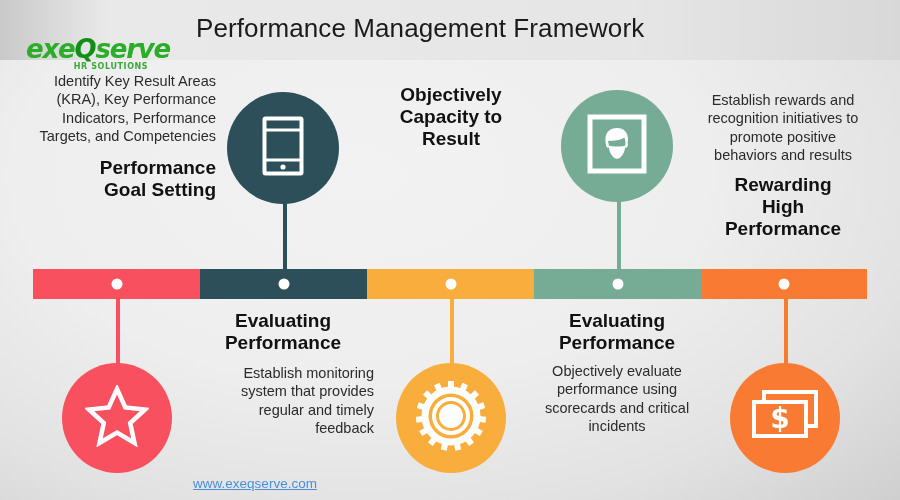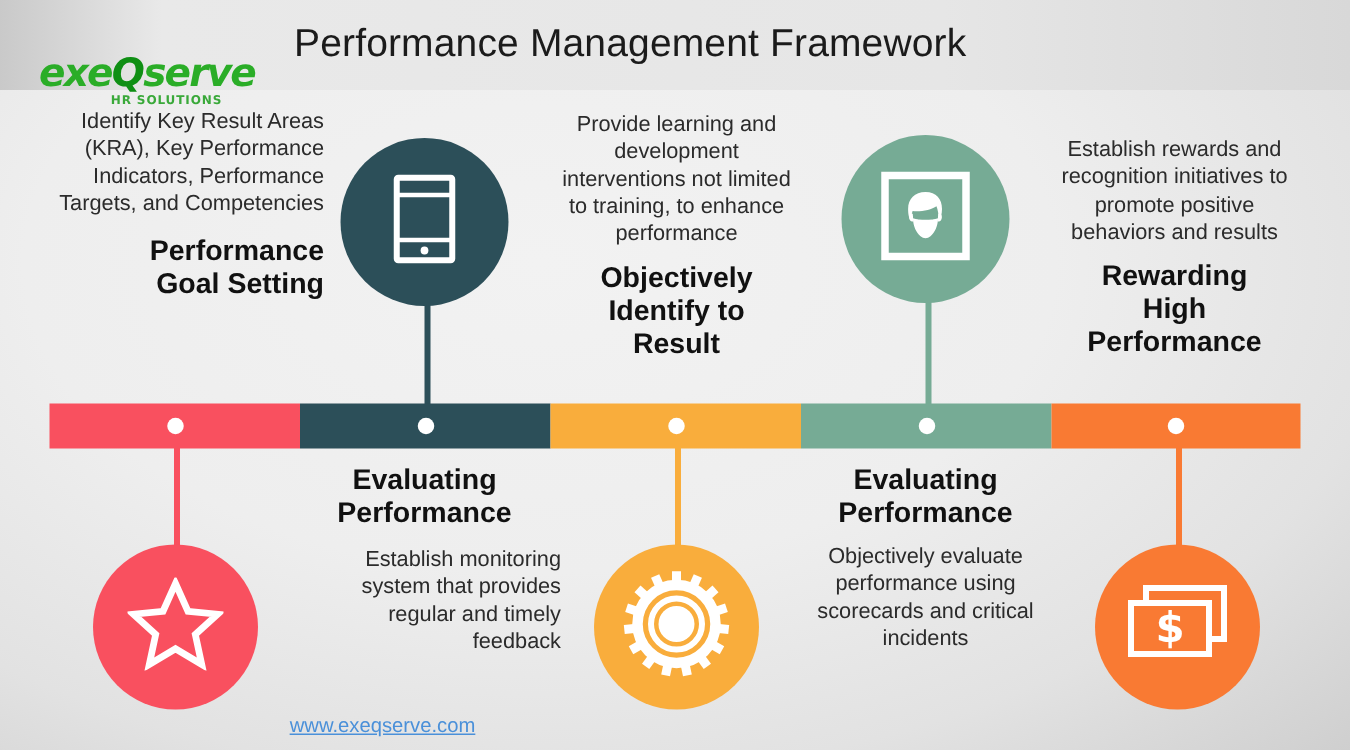"Provide learning and development" div.desc { html: <div>Provide learning and development interventions not limited to training, to enhance performance</div> -> none }
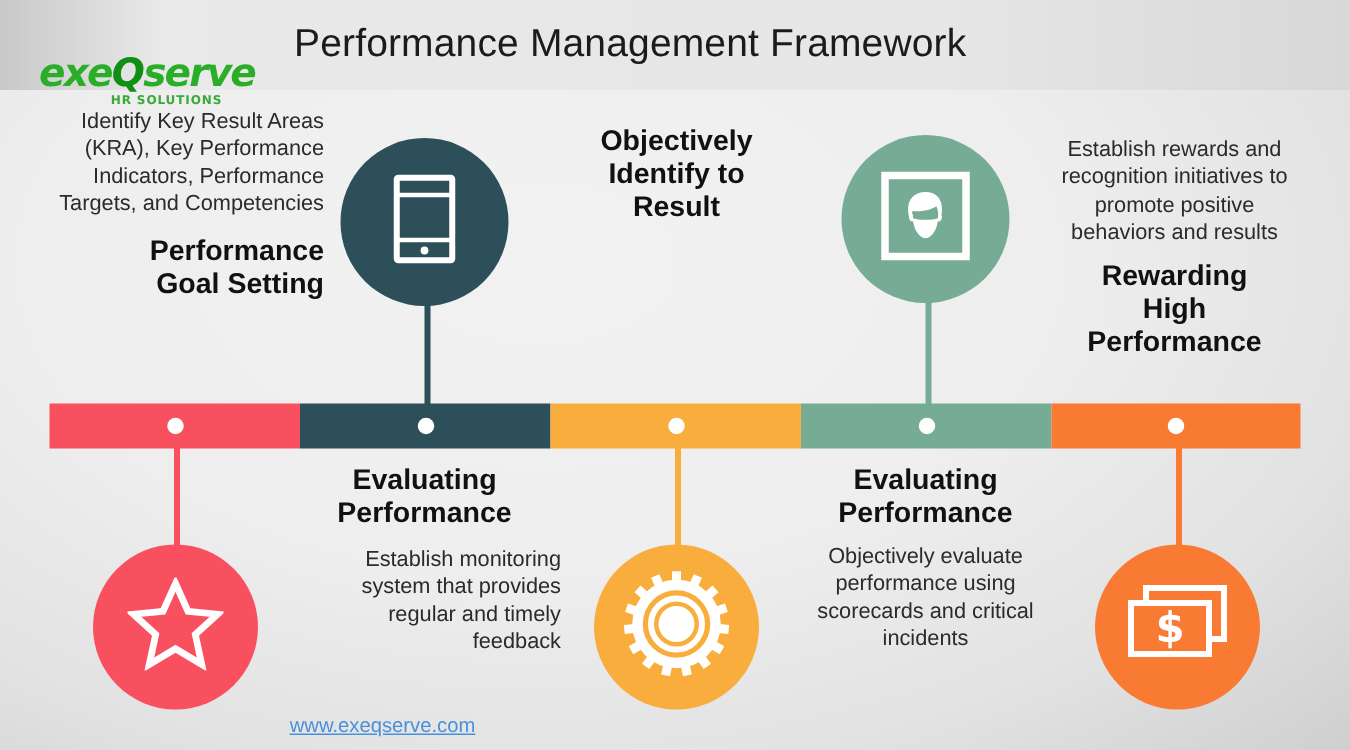"Identify to" div { text: Identify -> Capacity }
